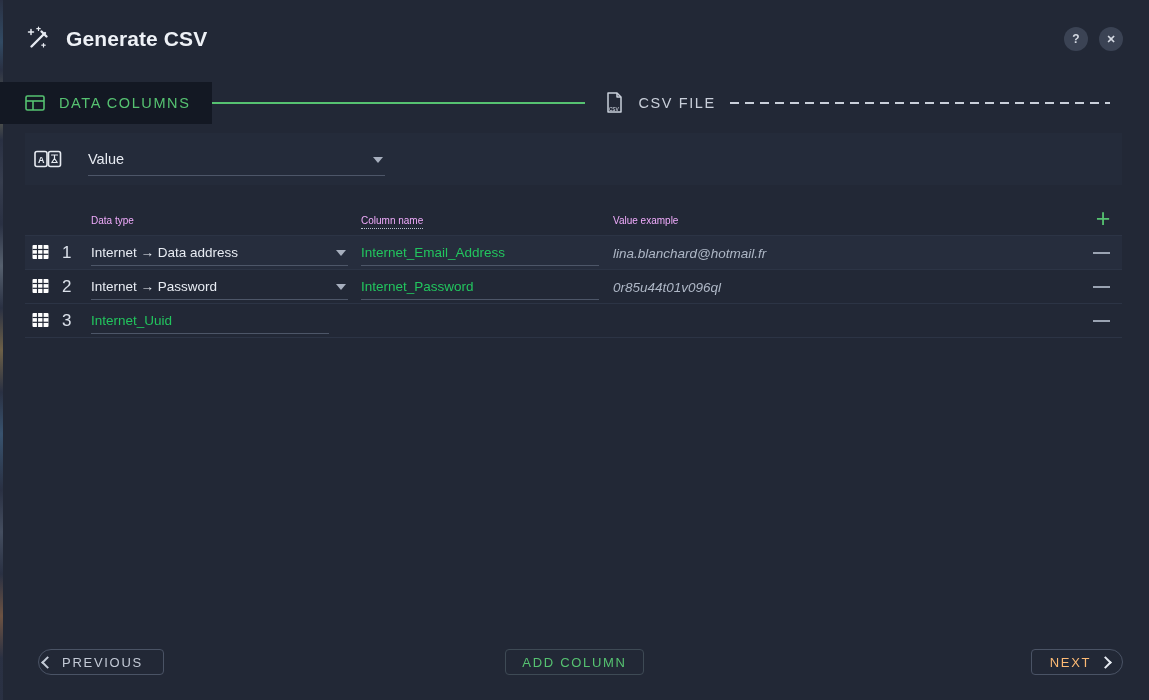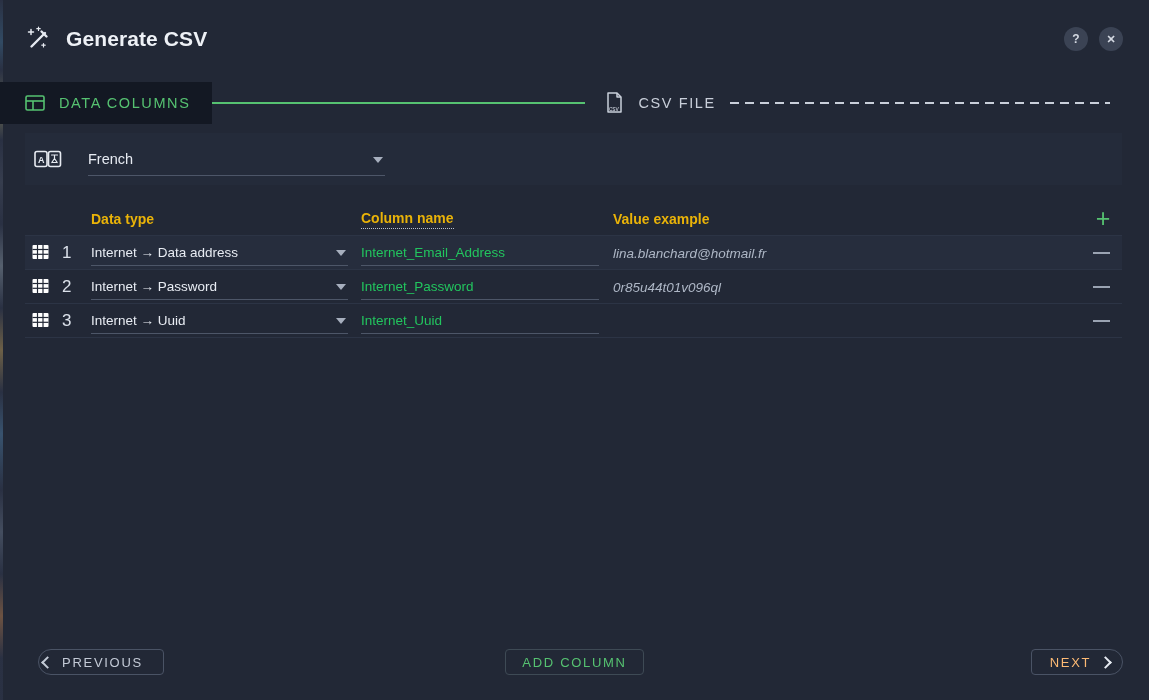"French" span.lang-value { text: French -> Value }
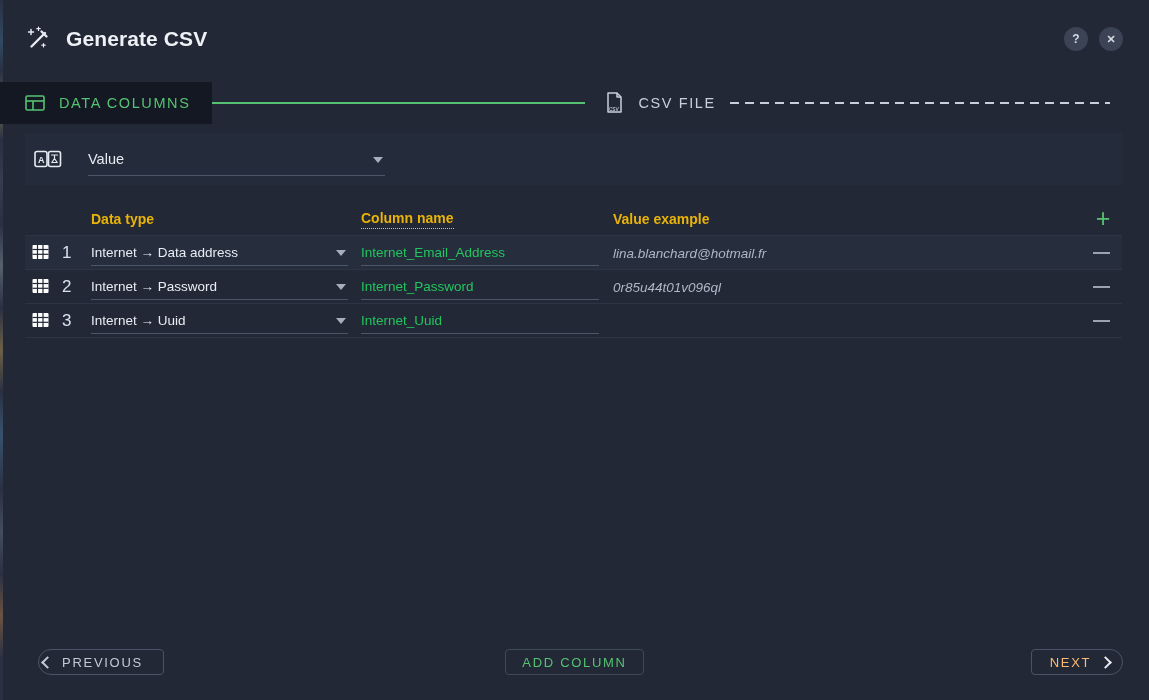"Data type" .th { color: #eab308 -> #f0abfc; font-size: 14px -> 10px; font-weight: 700 -> 400 }
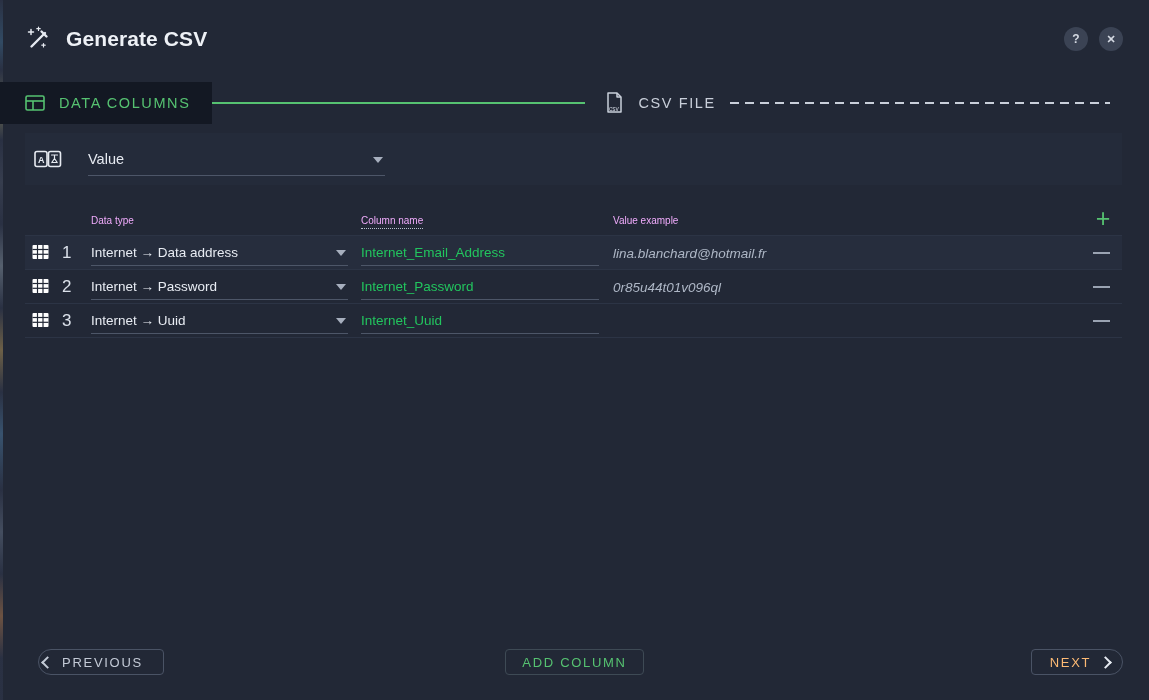"Internet → Uuid" div.col-type { html: <div> <div> <span>Internet → Uuid</span> <span></span> </div> </div> -> none }
